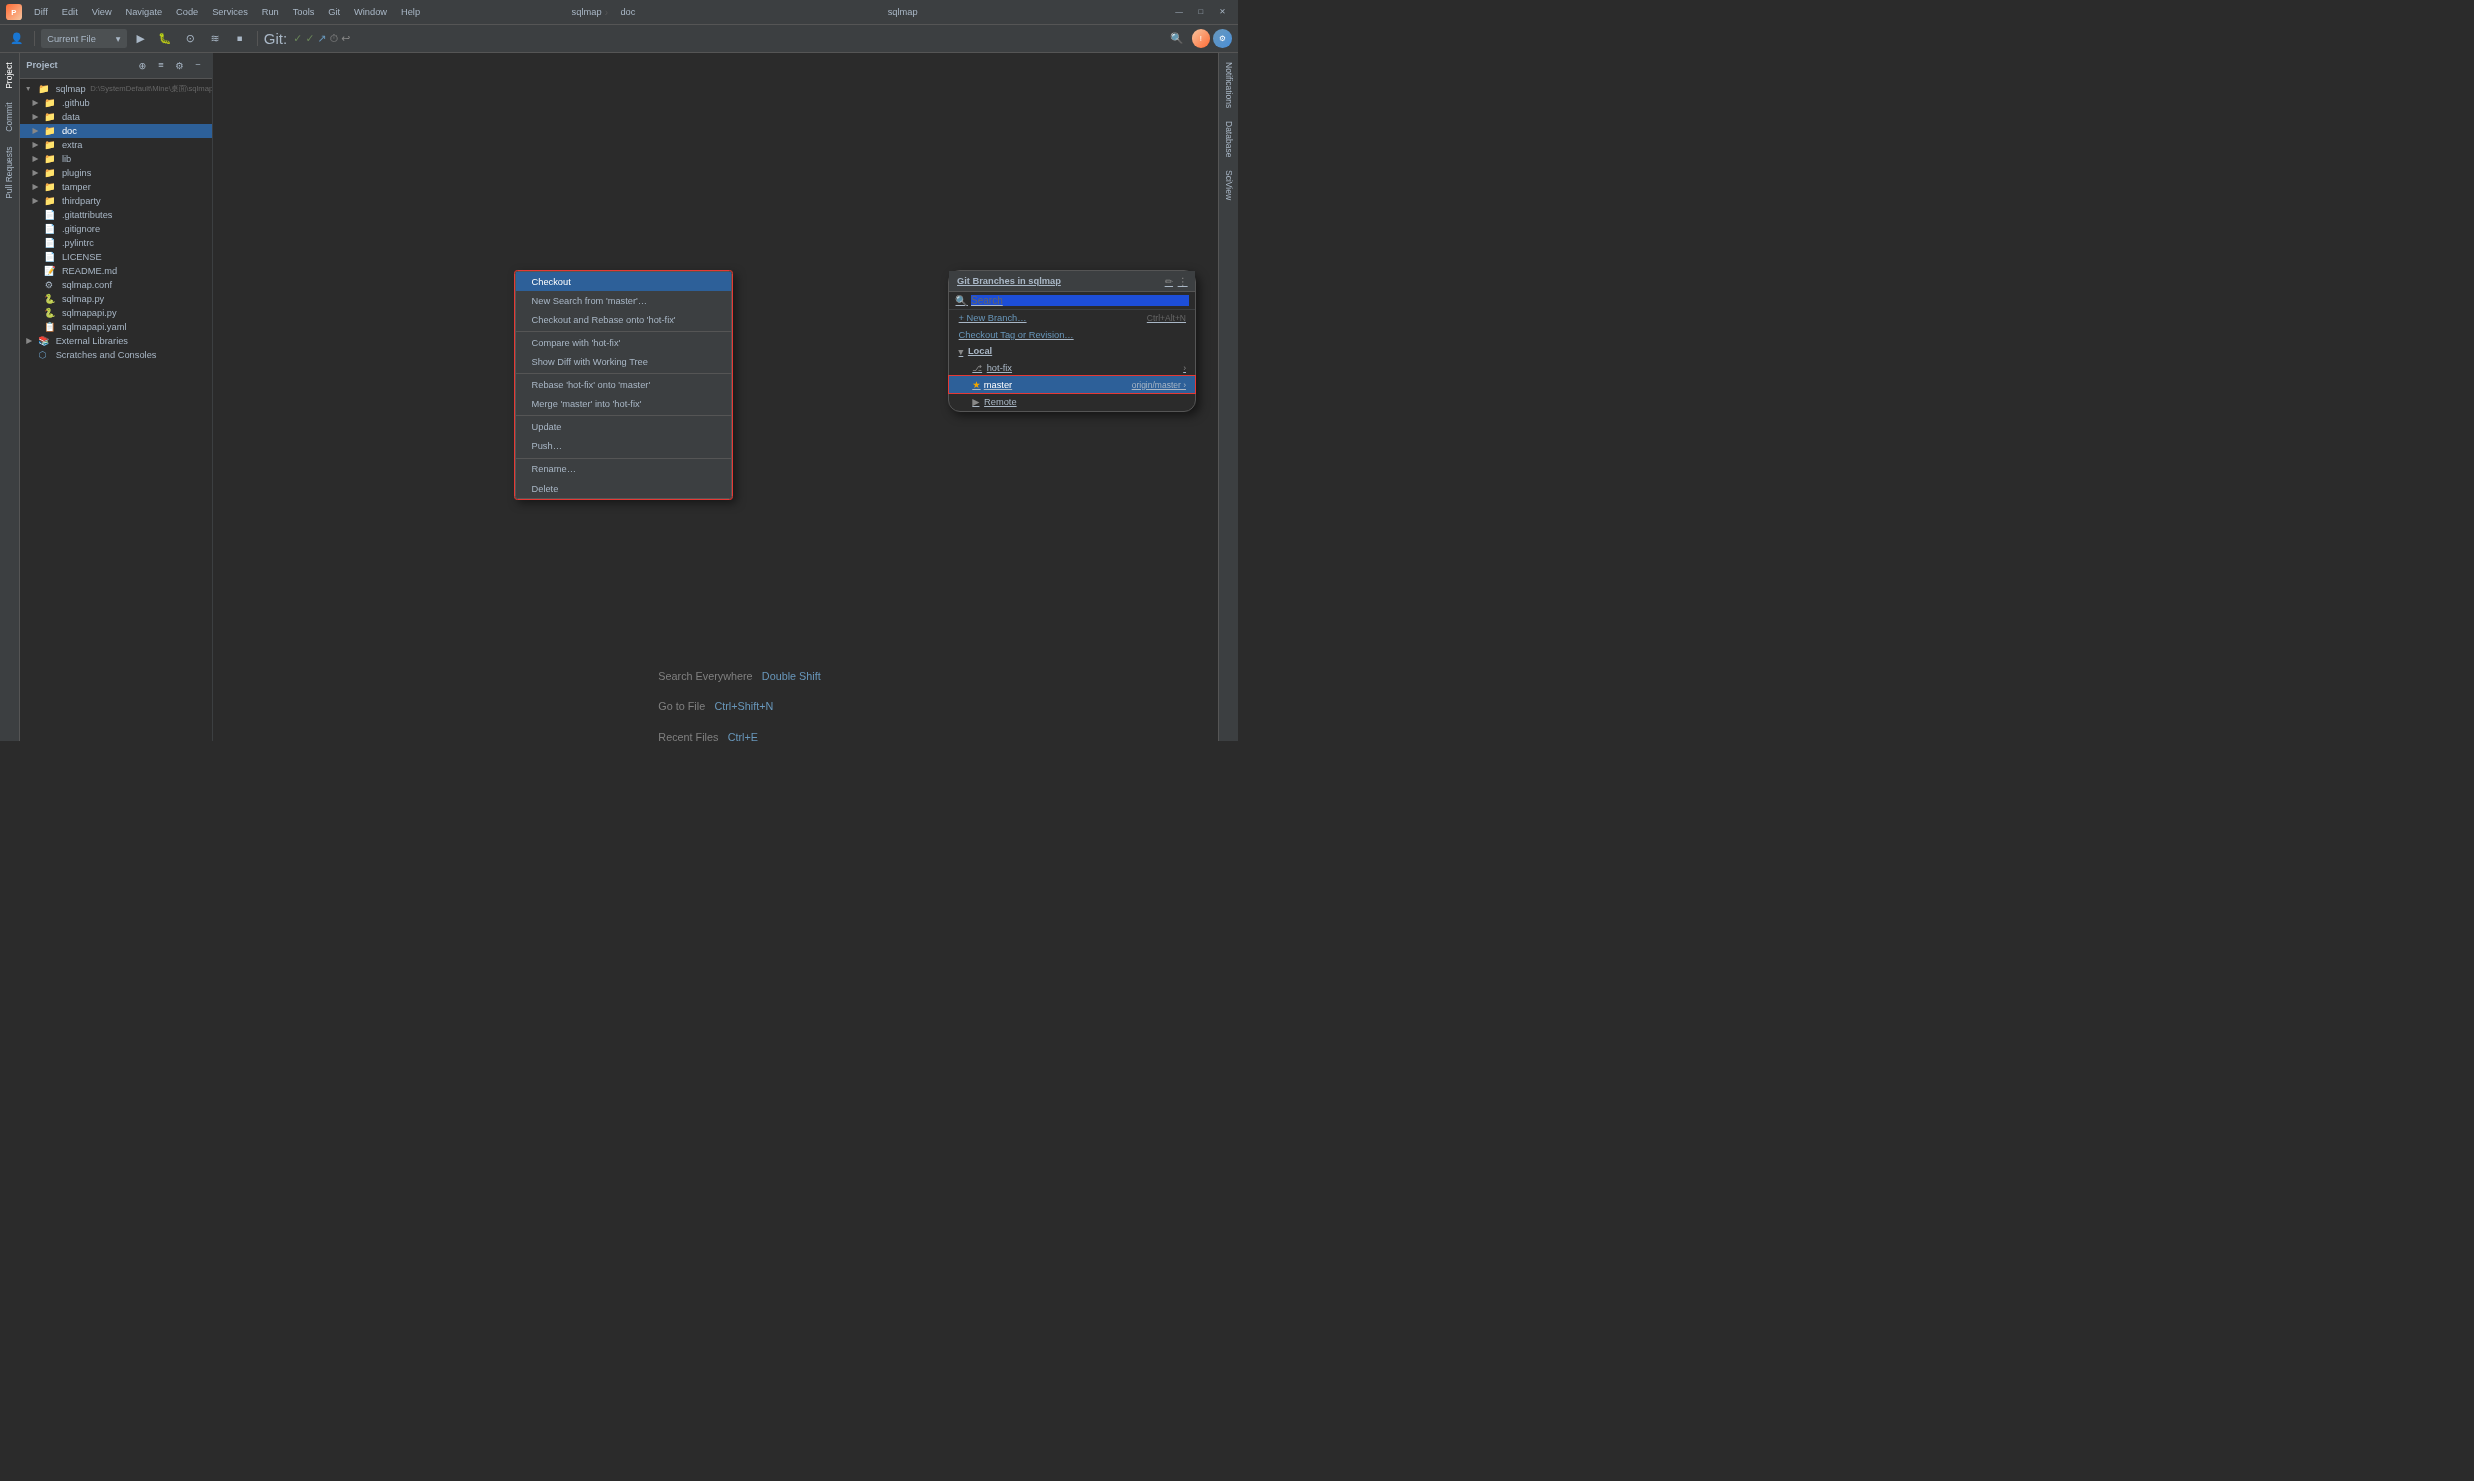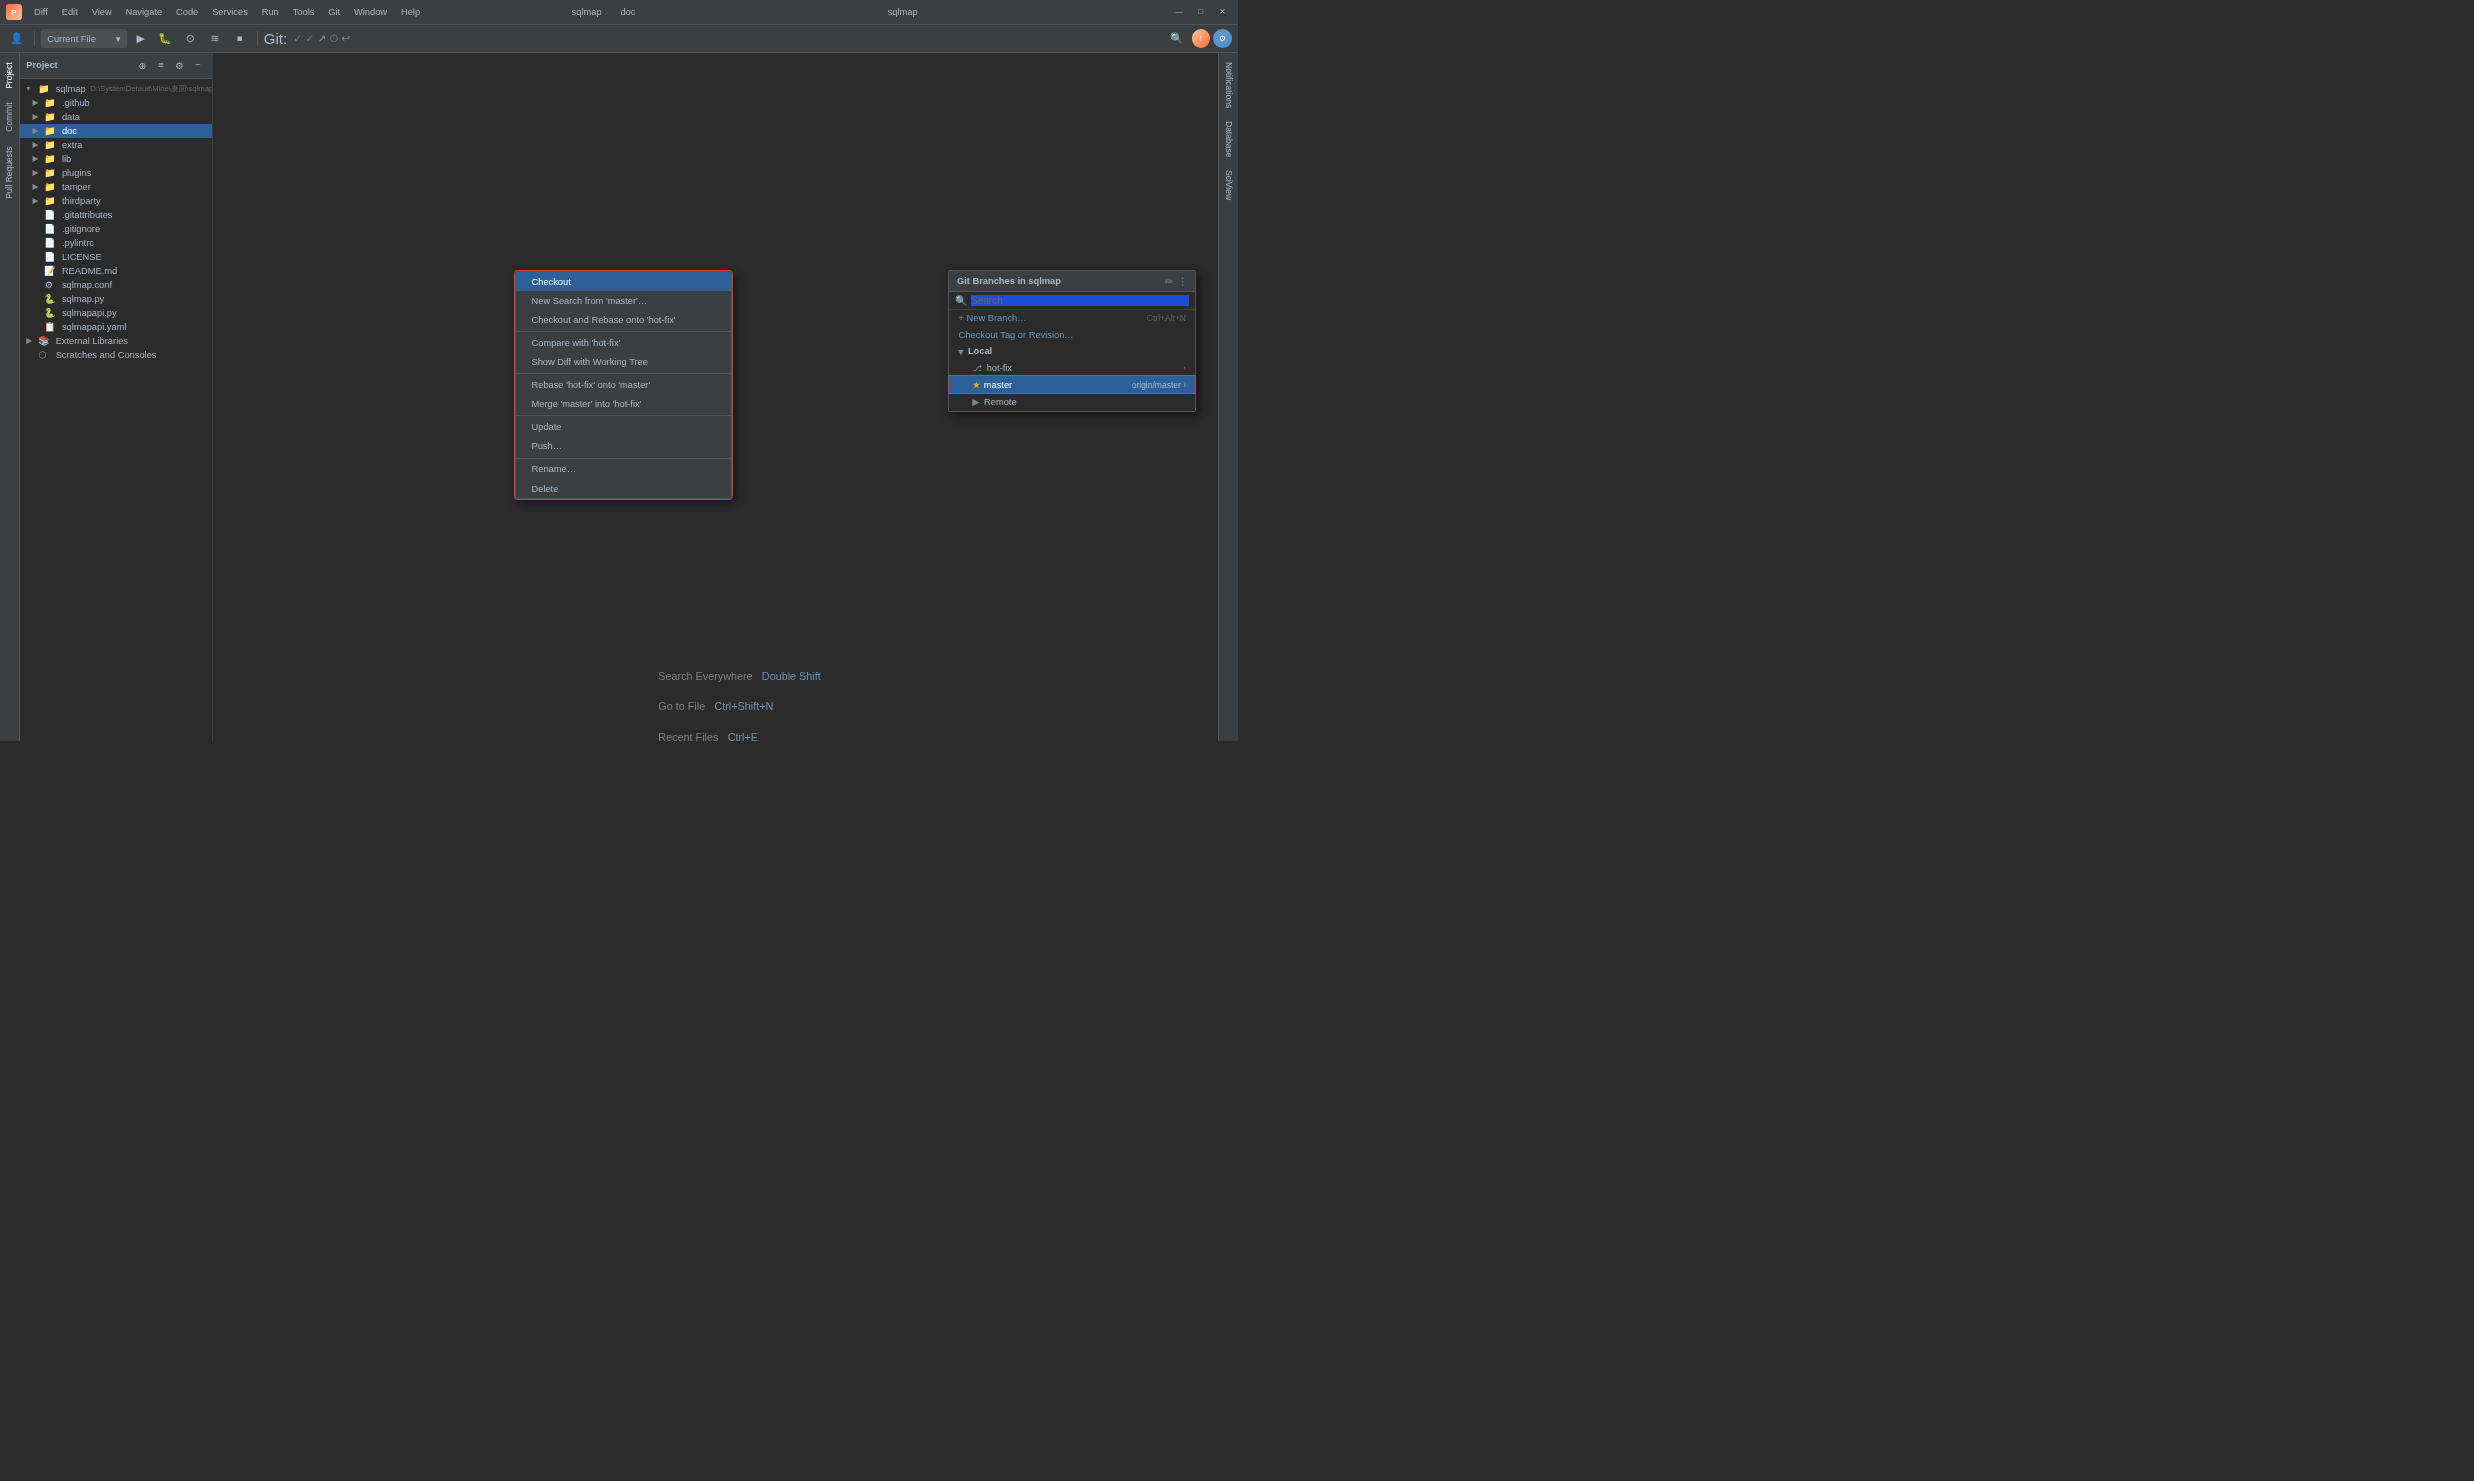"Git Branches in sqlmap" #git-branches-panel { border-radius: 2px -> 12px; text-decoration: none -> underline }
